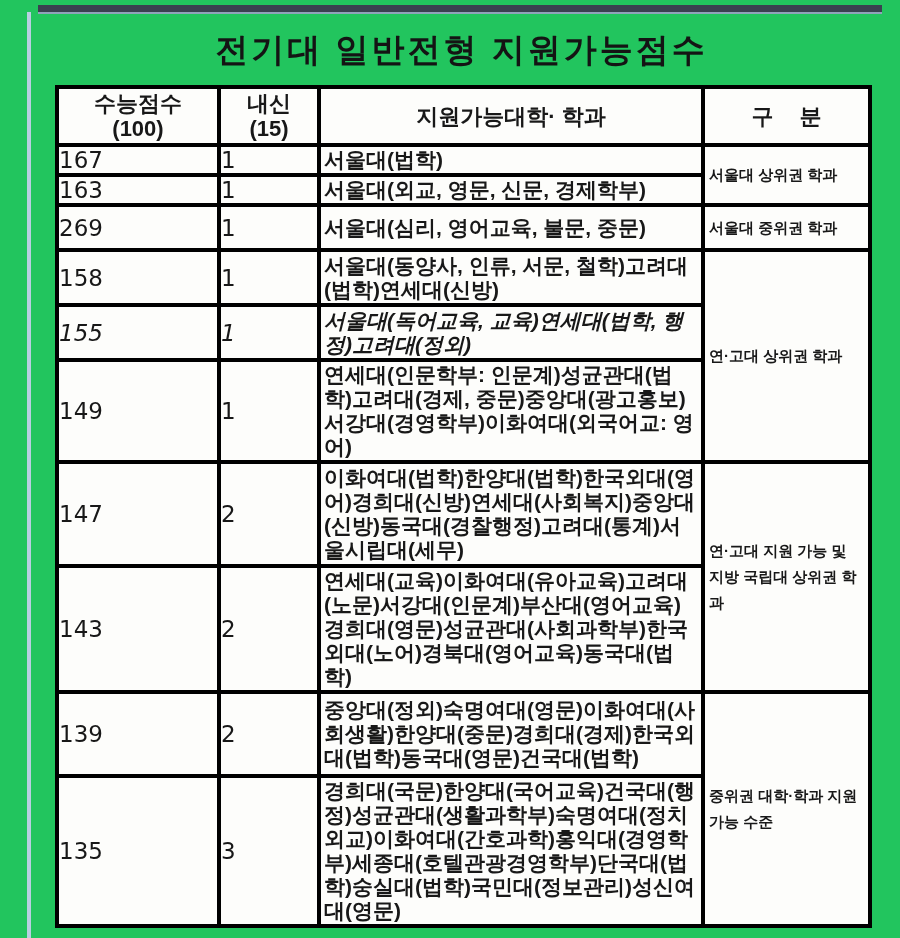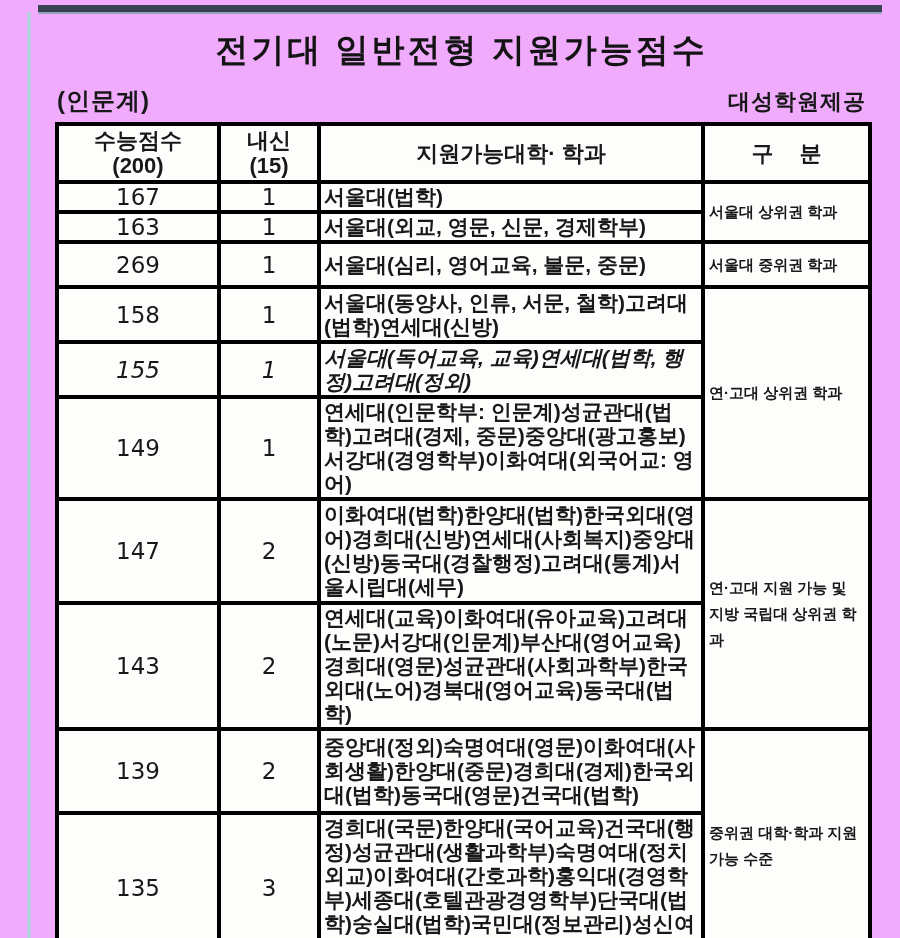"전기대 일반전형 지원가능점수" .page { background: #f0abfc -> #22c55e }
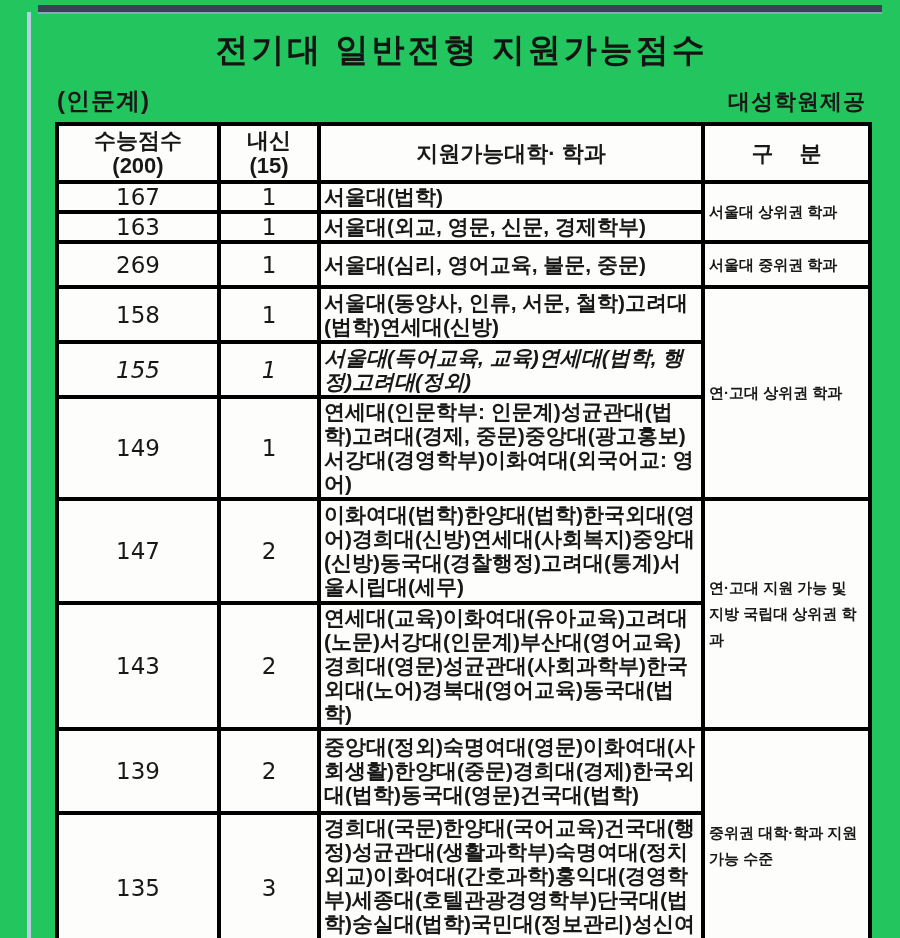"(인문계)" div.subrow { html: <div> <span>(인문계)</span> <span>대성학원제공</span> </div> -> none }
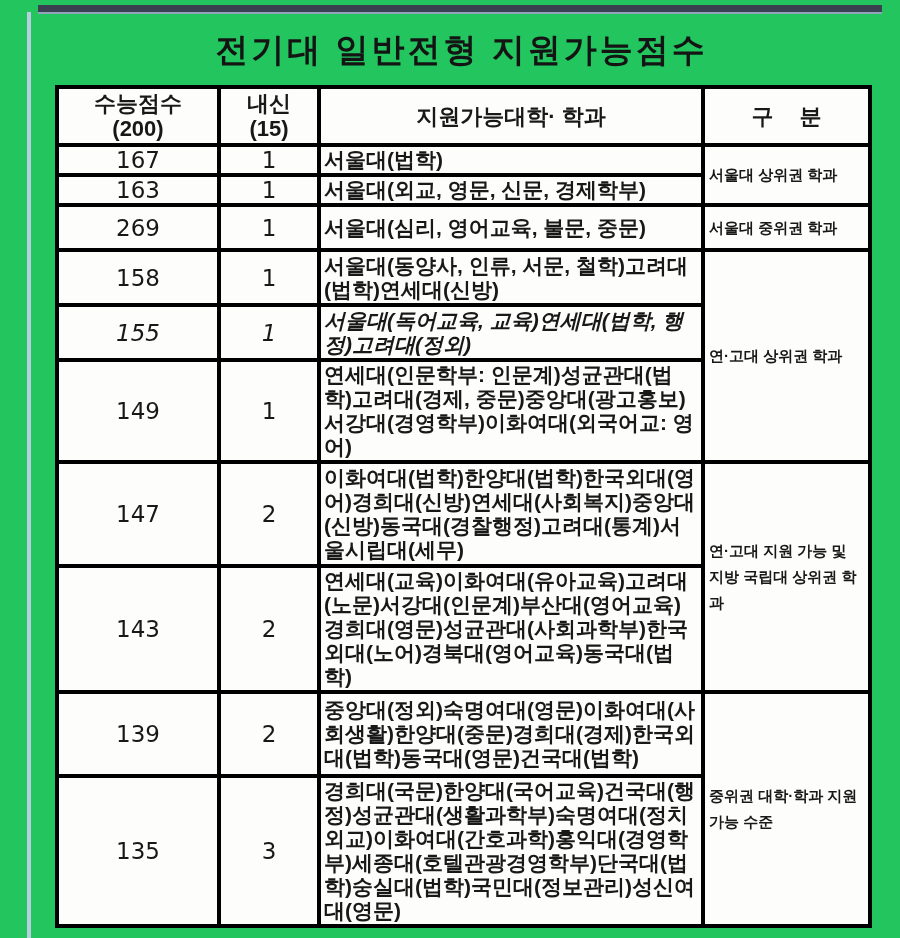"(200)" div { text: 200 -> 100 }
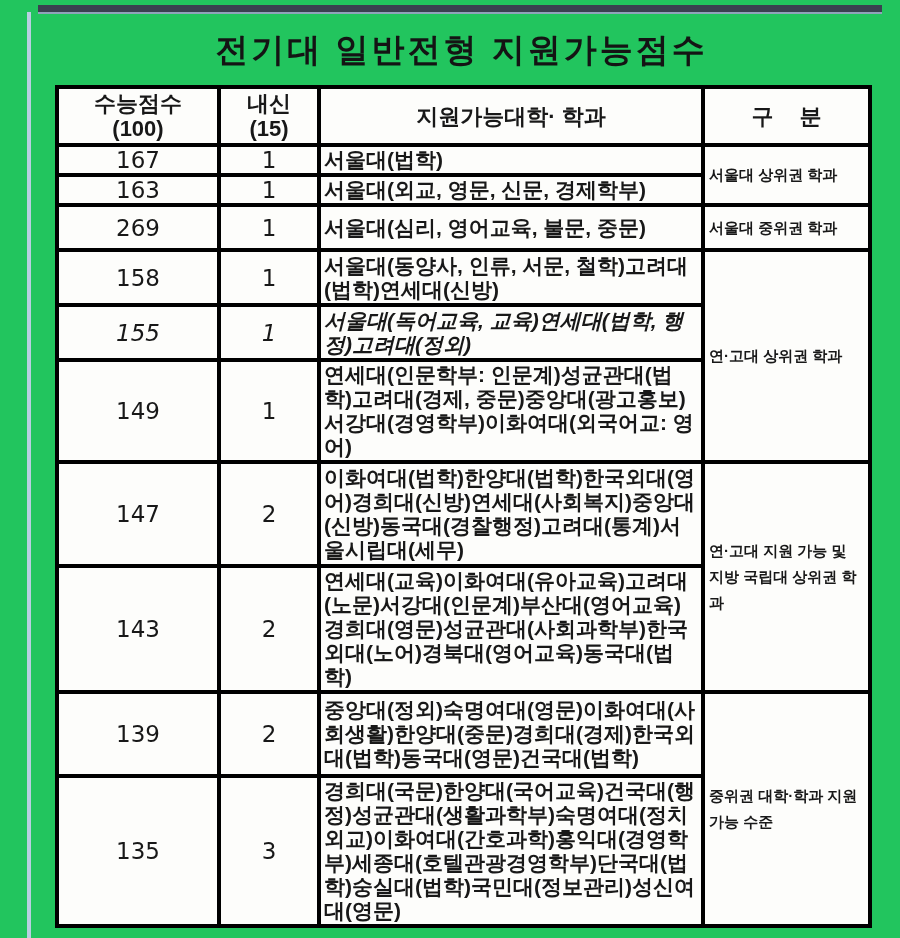"167" td.score, td.naesin { text-align: center -> left }
